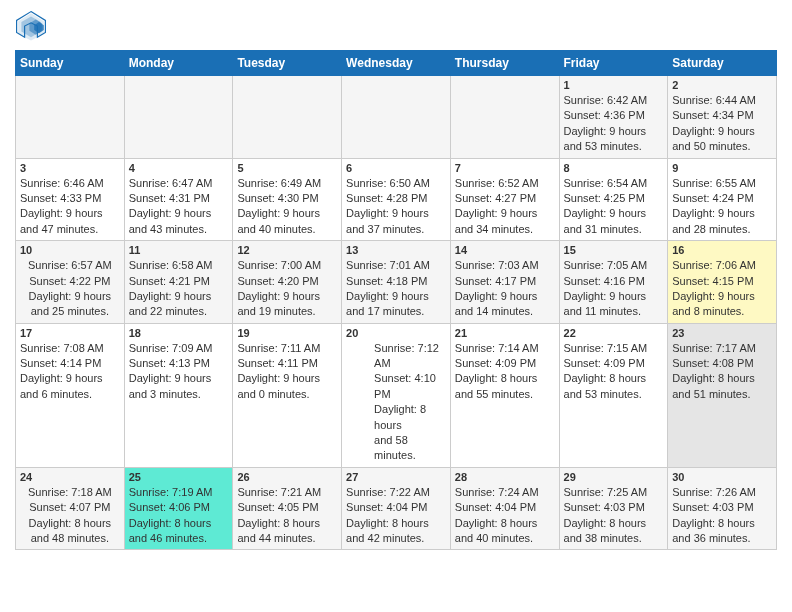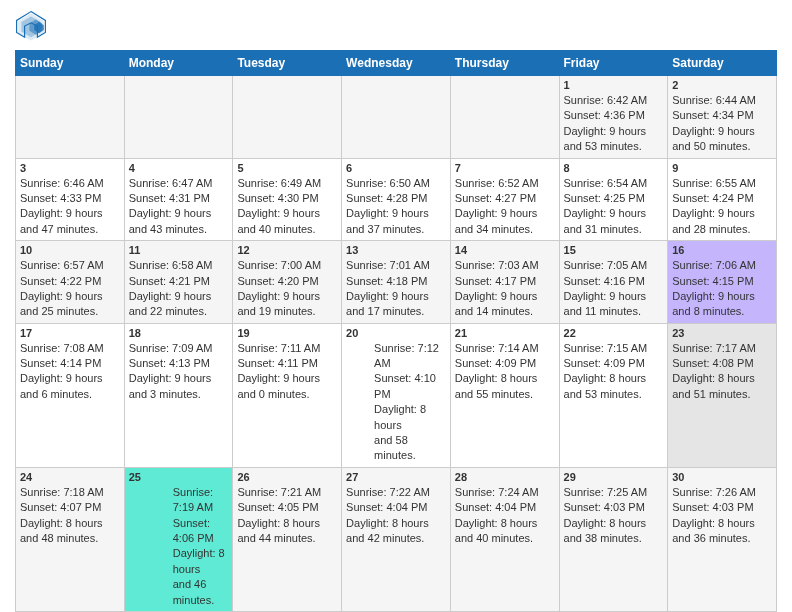"16" td { background: #c4b5fd -> #fef9c3 }
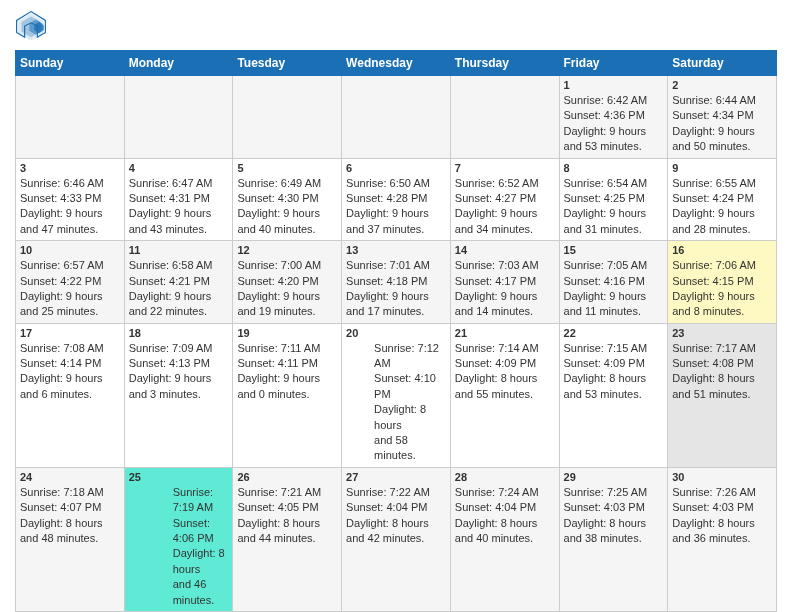"Sunrise: 6:57 AM" div.day-info { text-align: none -> center }
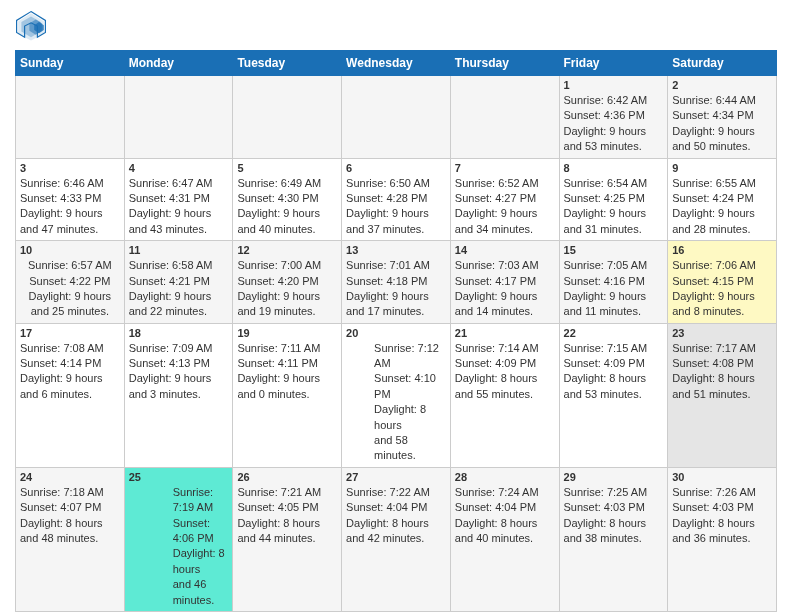"Sunrise: 7:18 AM" div.day-info { text-align: none -> center }
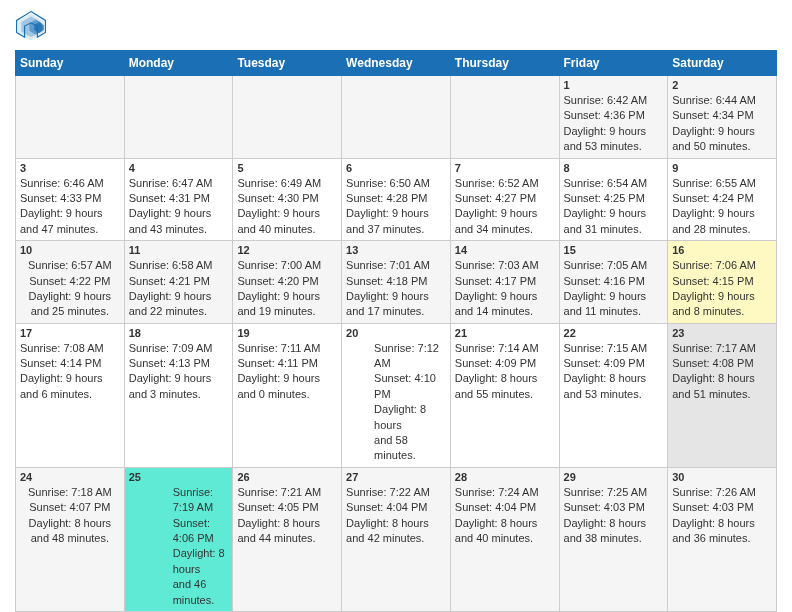"Sunrise: 7:19 AM" div.day-info { margin-left: 44px -> none }
